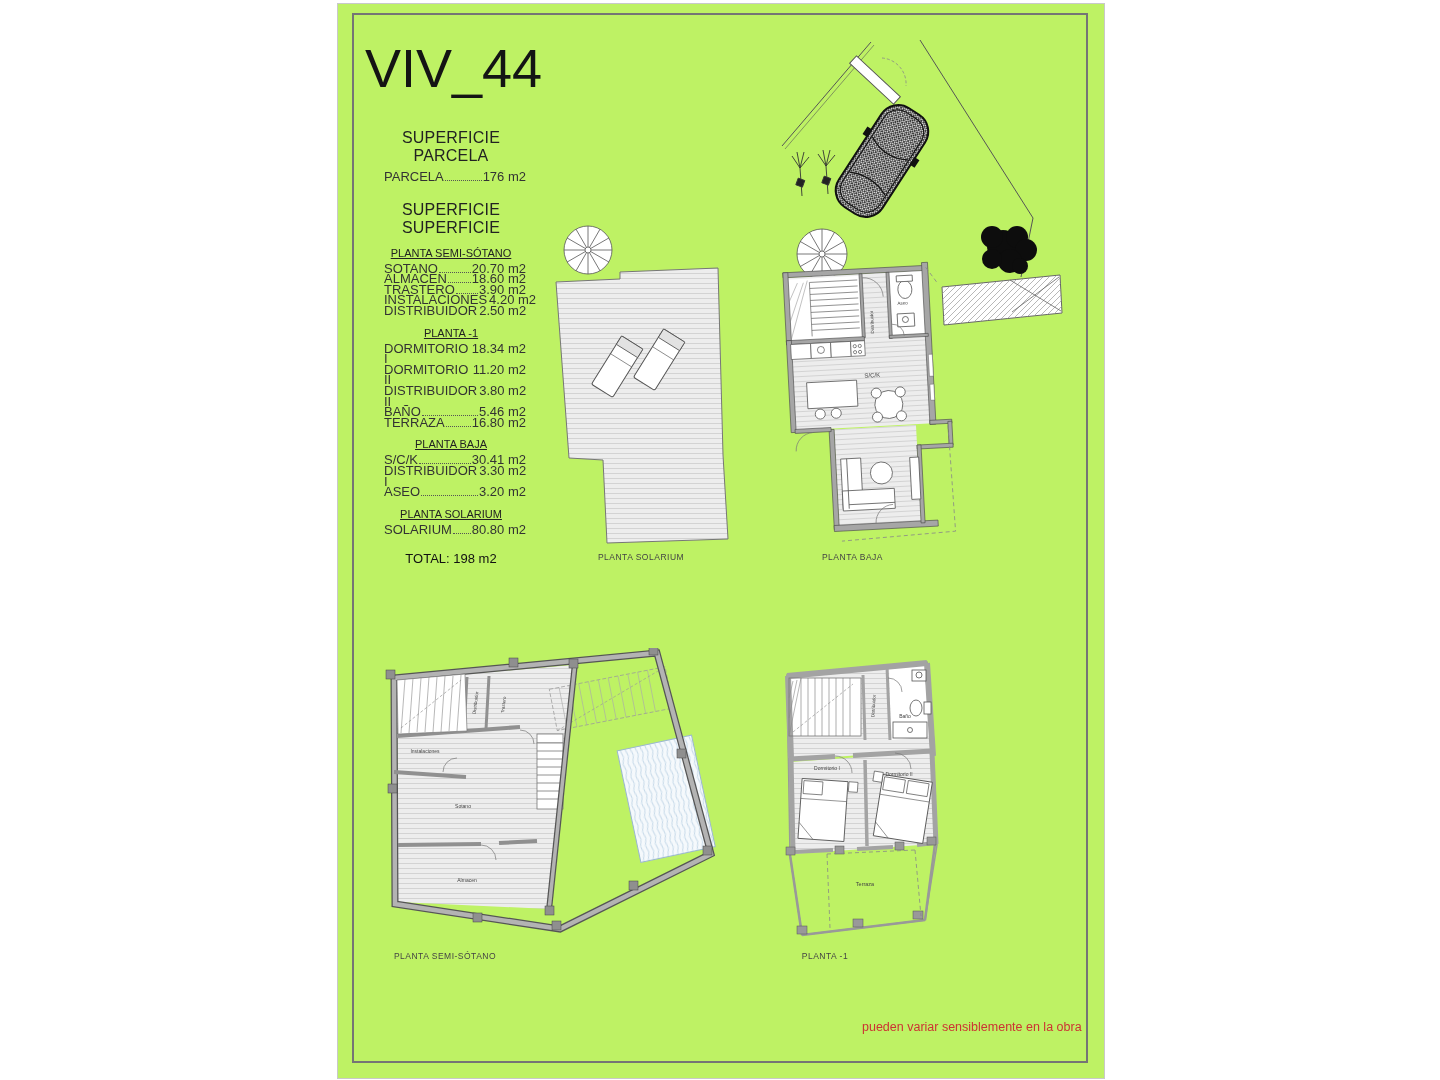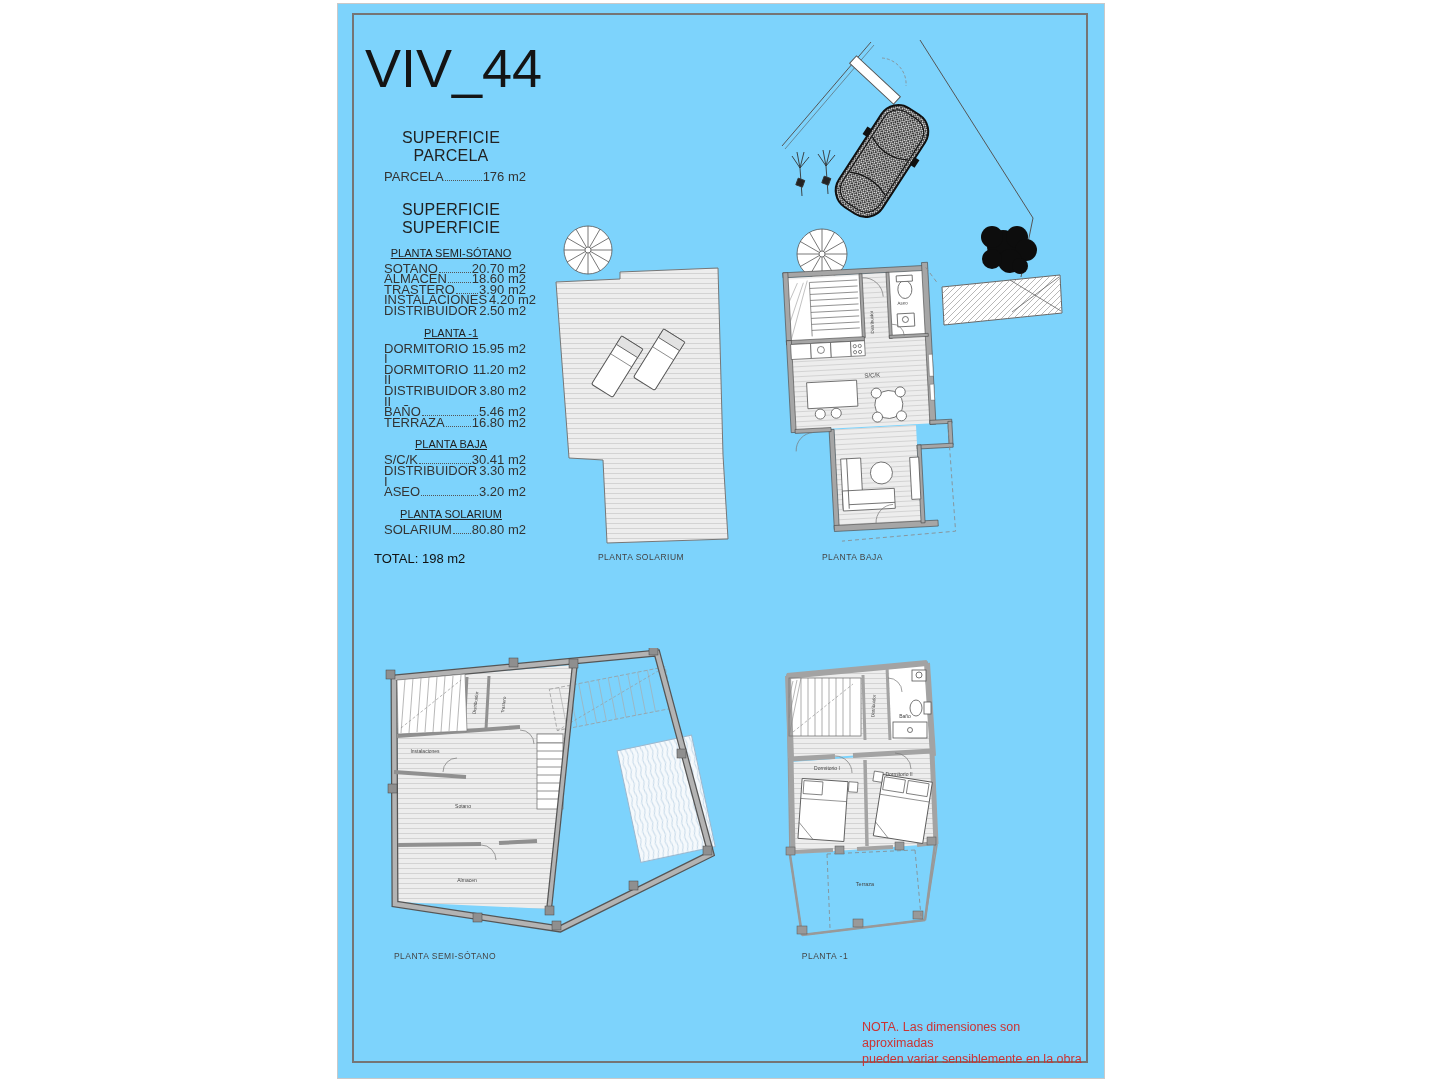"VIV_44" .page { background: #7dd3fc -> #bef264 }
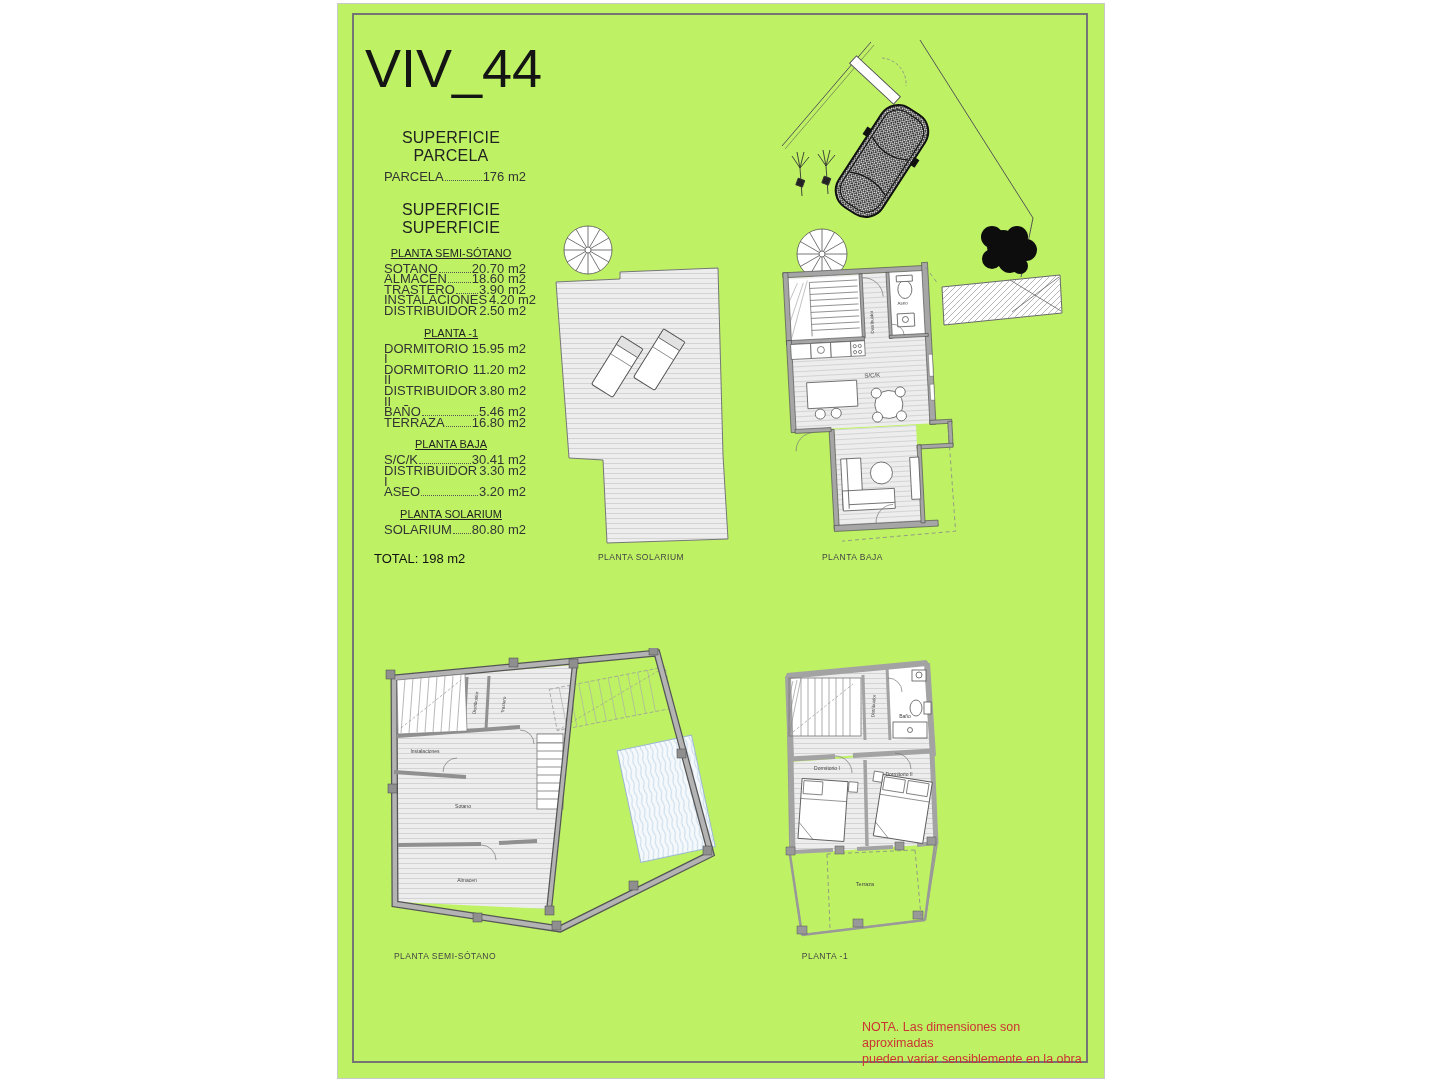"15.95 m2" span.val { text: 15.95 -> 18.34 }
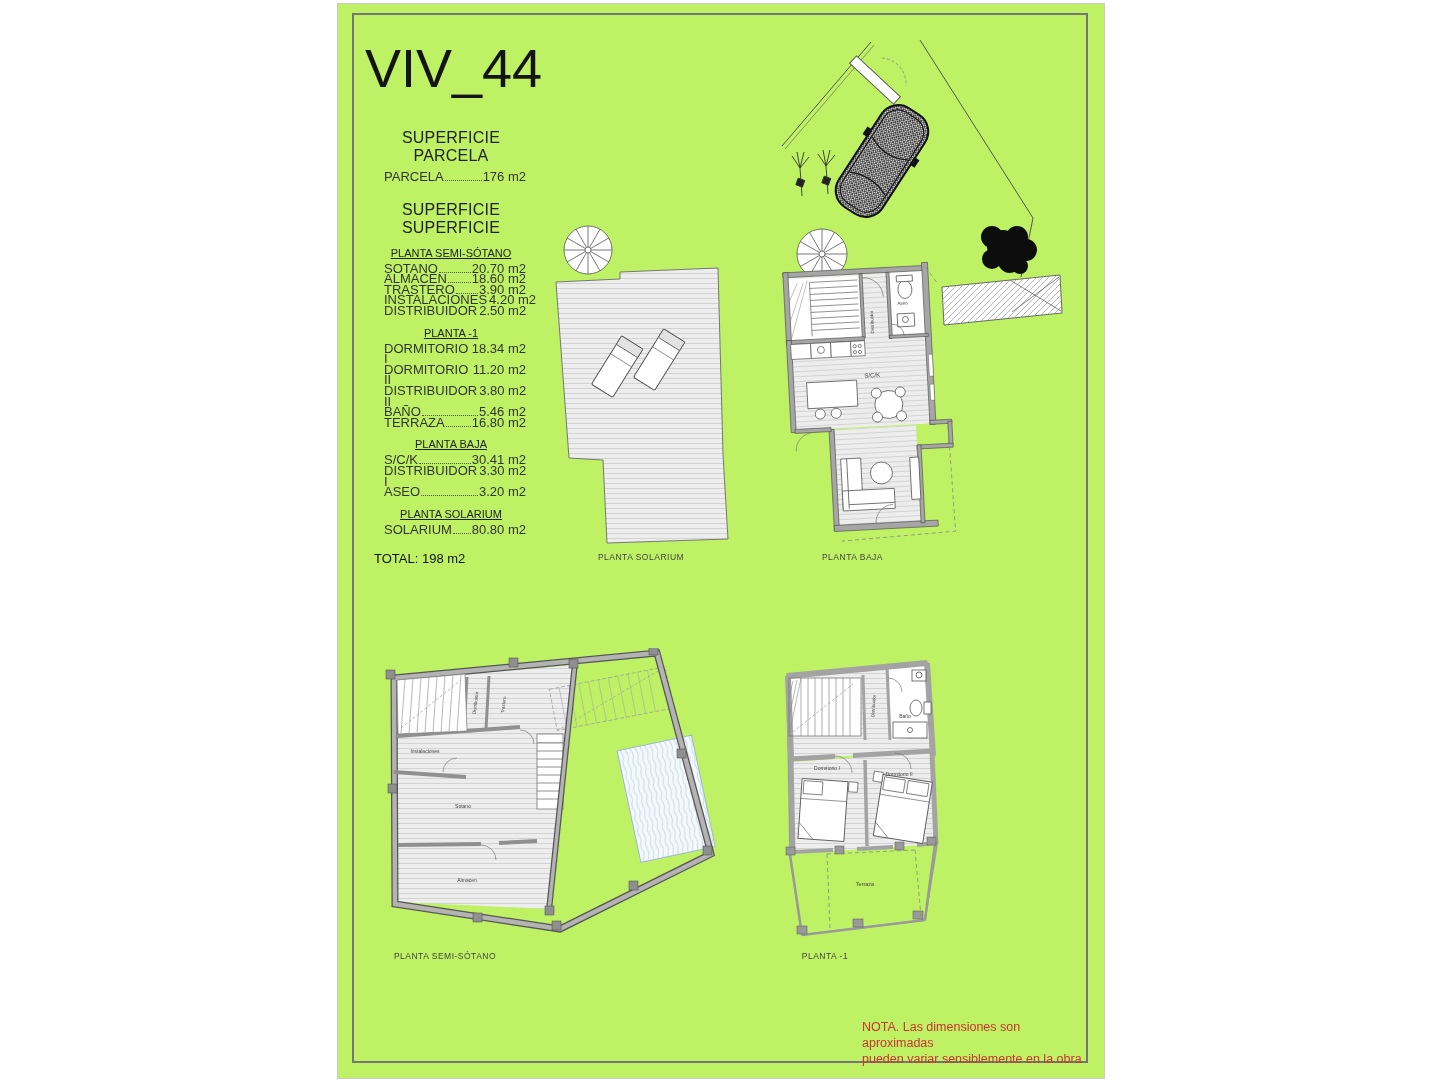"TOTAL: 198 m2" .total { text-align: none -> center }
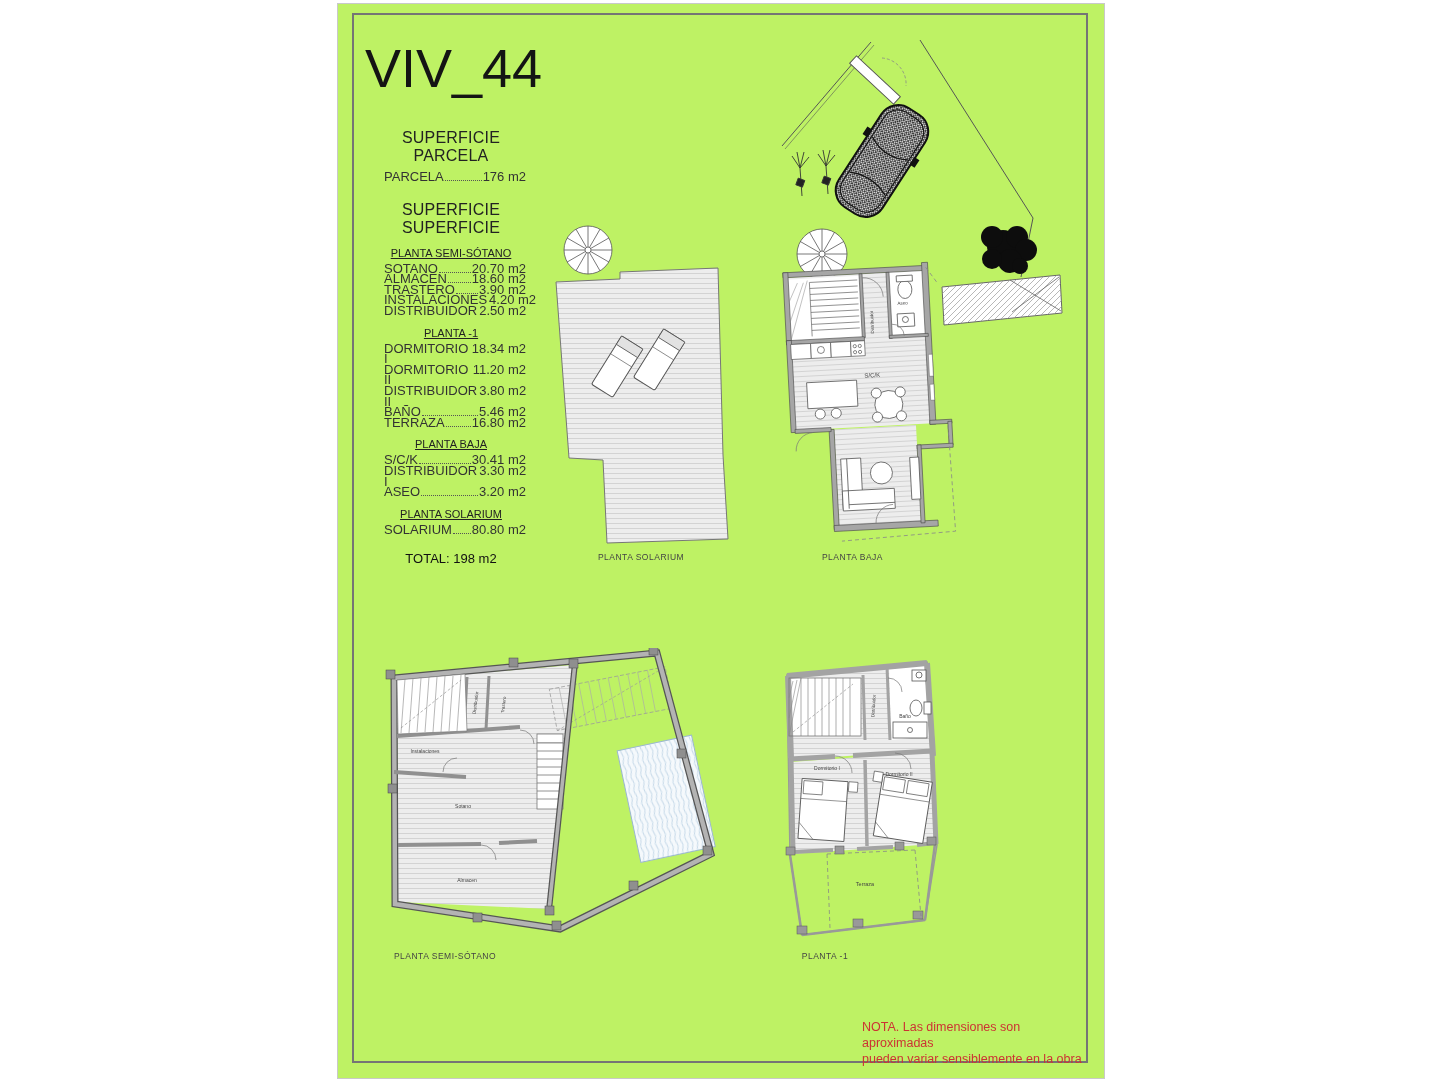"NOTA. Las dimensiones son aproximadas" div { html: <div>NOTA. Las dimensiones son aproximadas</div> -> none }
